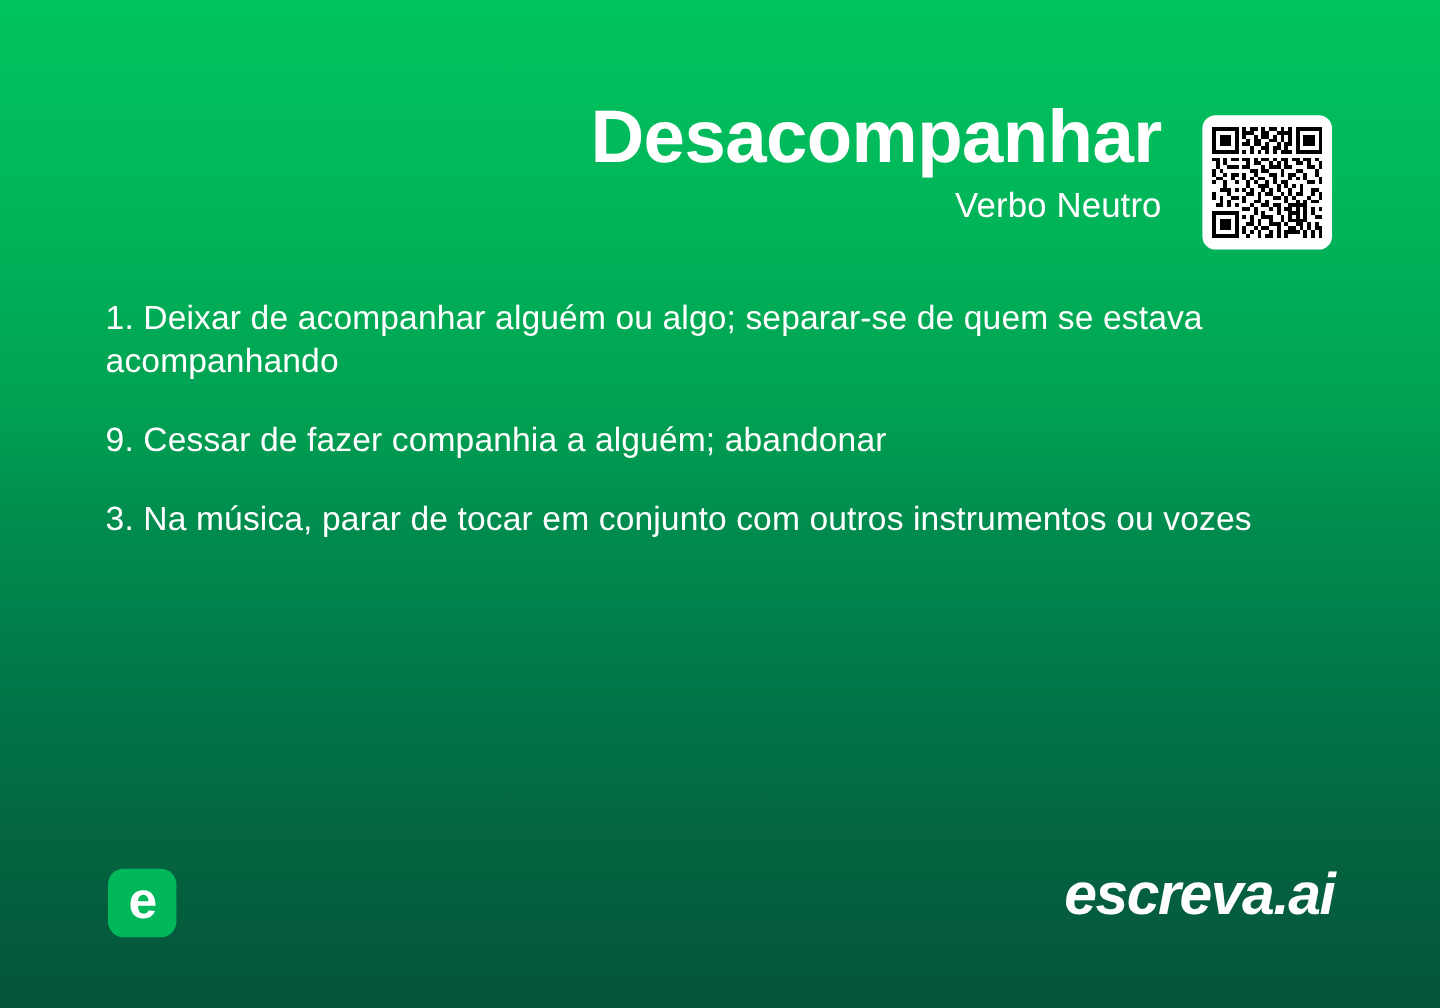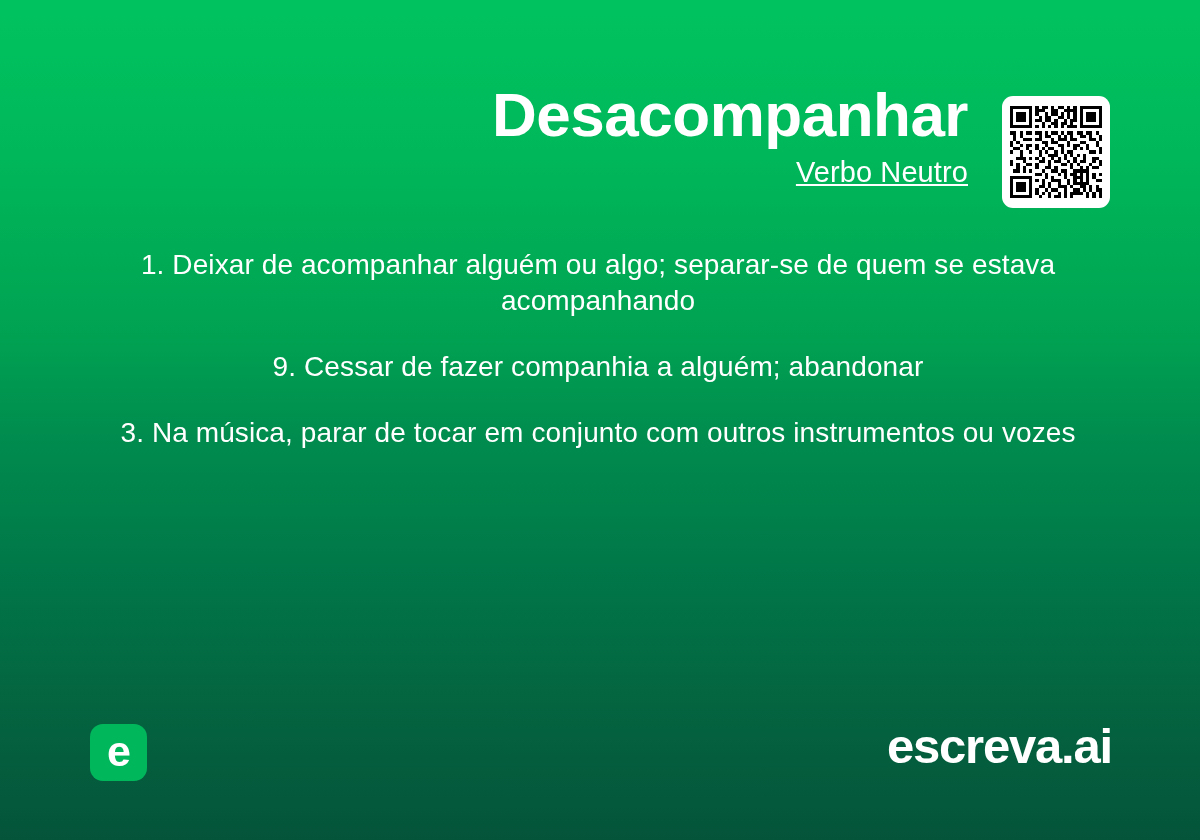"Verbo Neutro" #word-class { text-decoration: underline -> none }
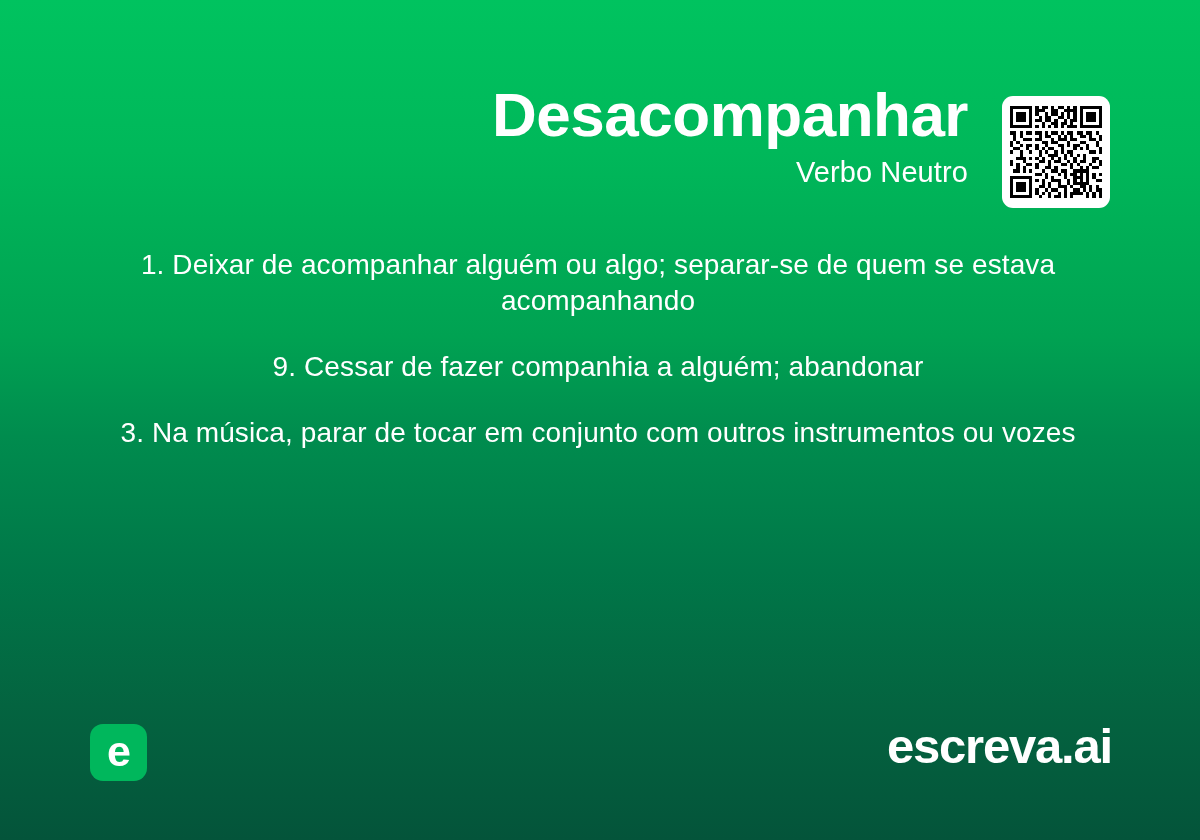"1. Deixar de acompanhar alguém" .definition { text-align: center -> none }
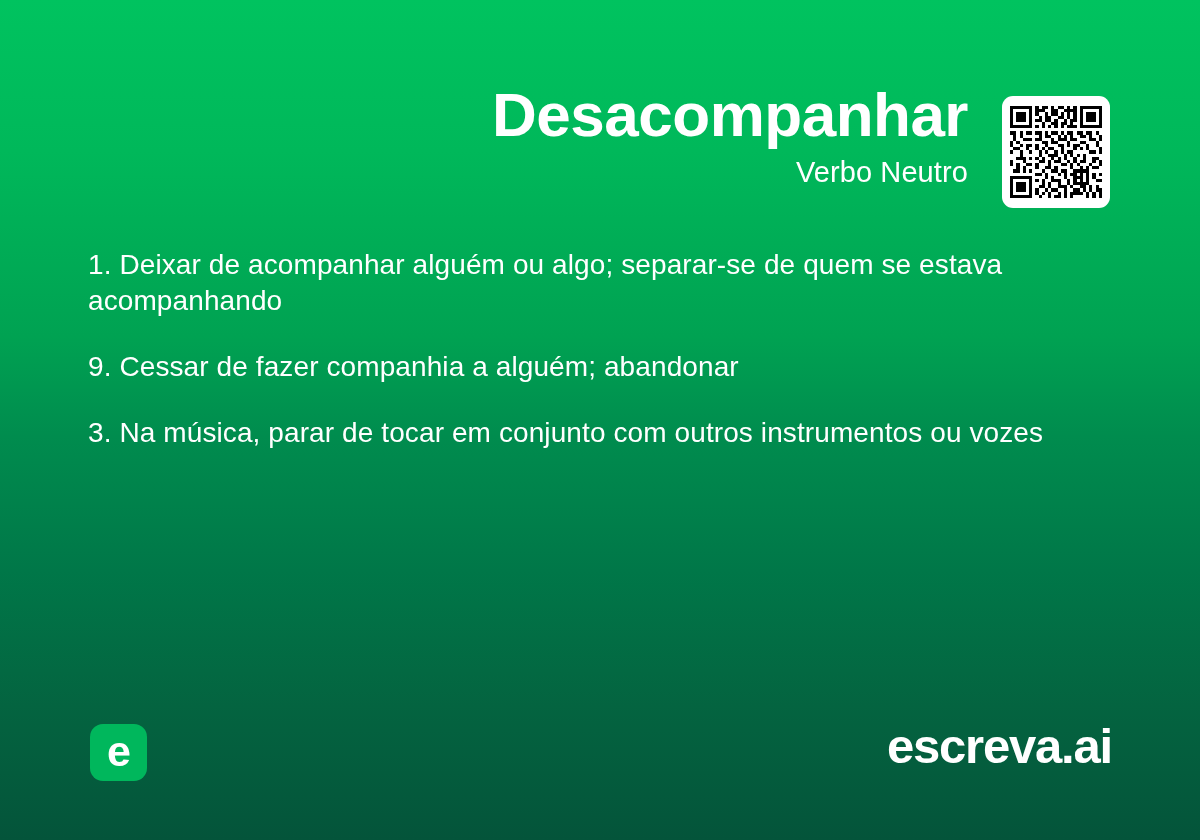"escreva.ai" #brand-wordmark { font-style: none -> italic }
